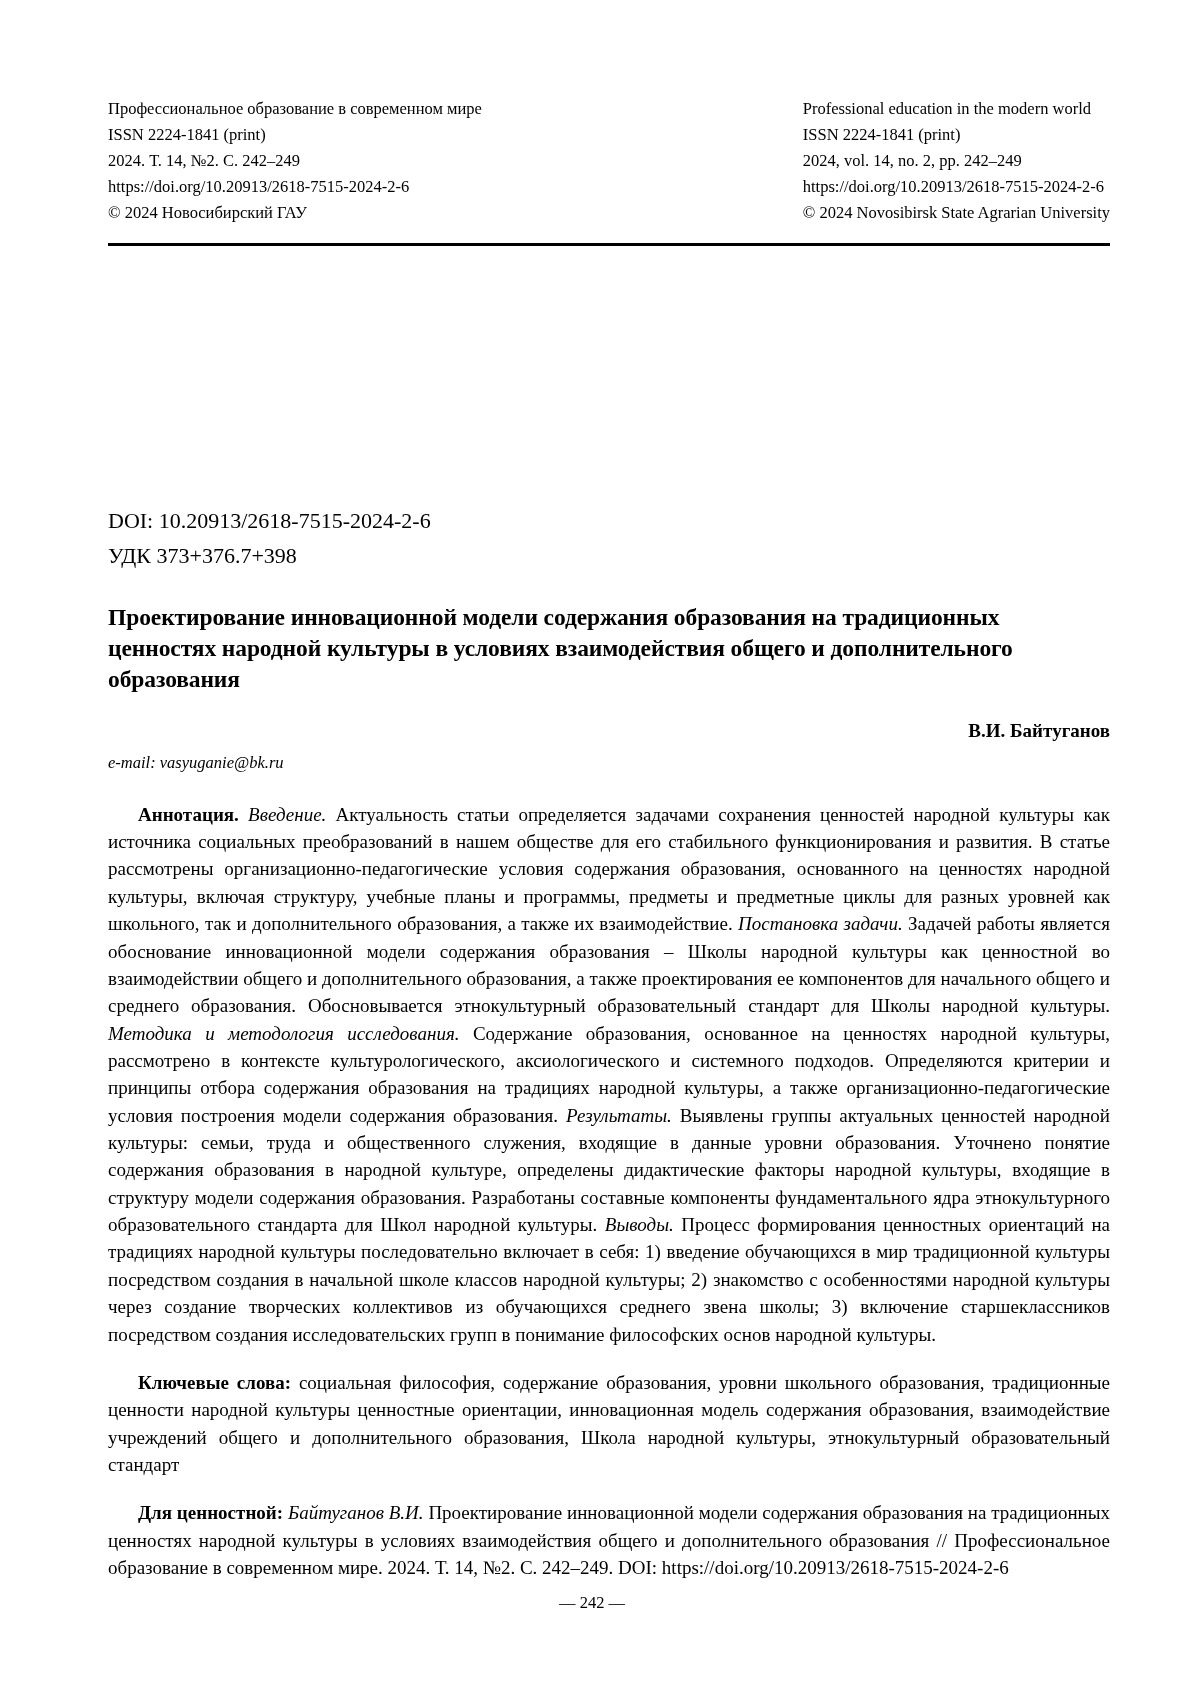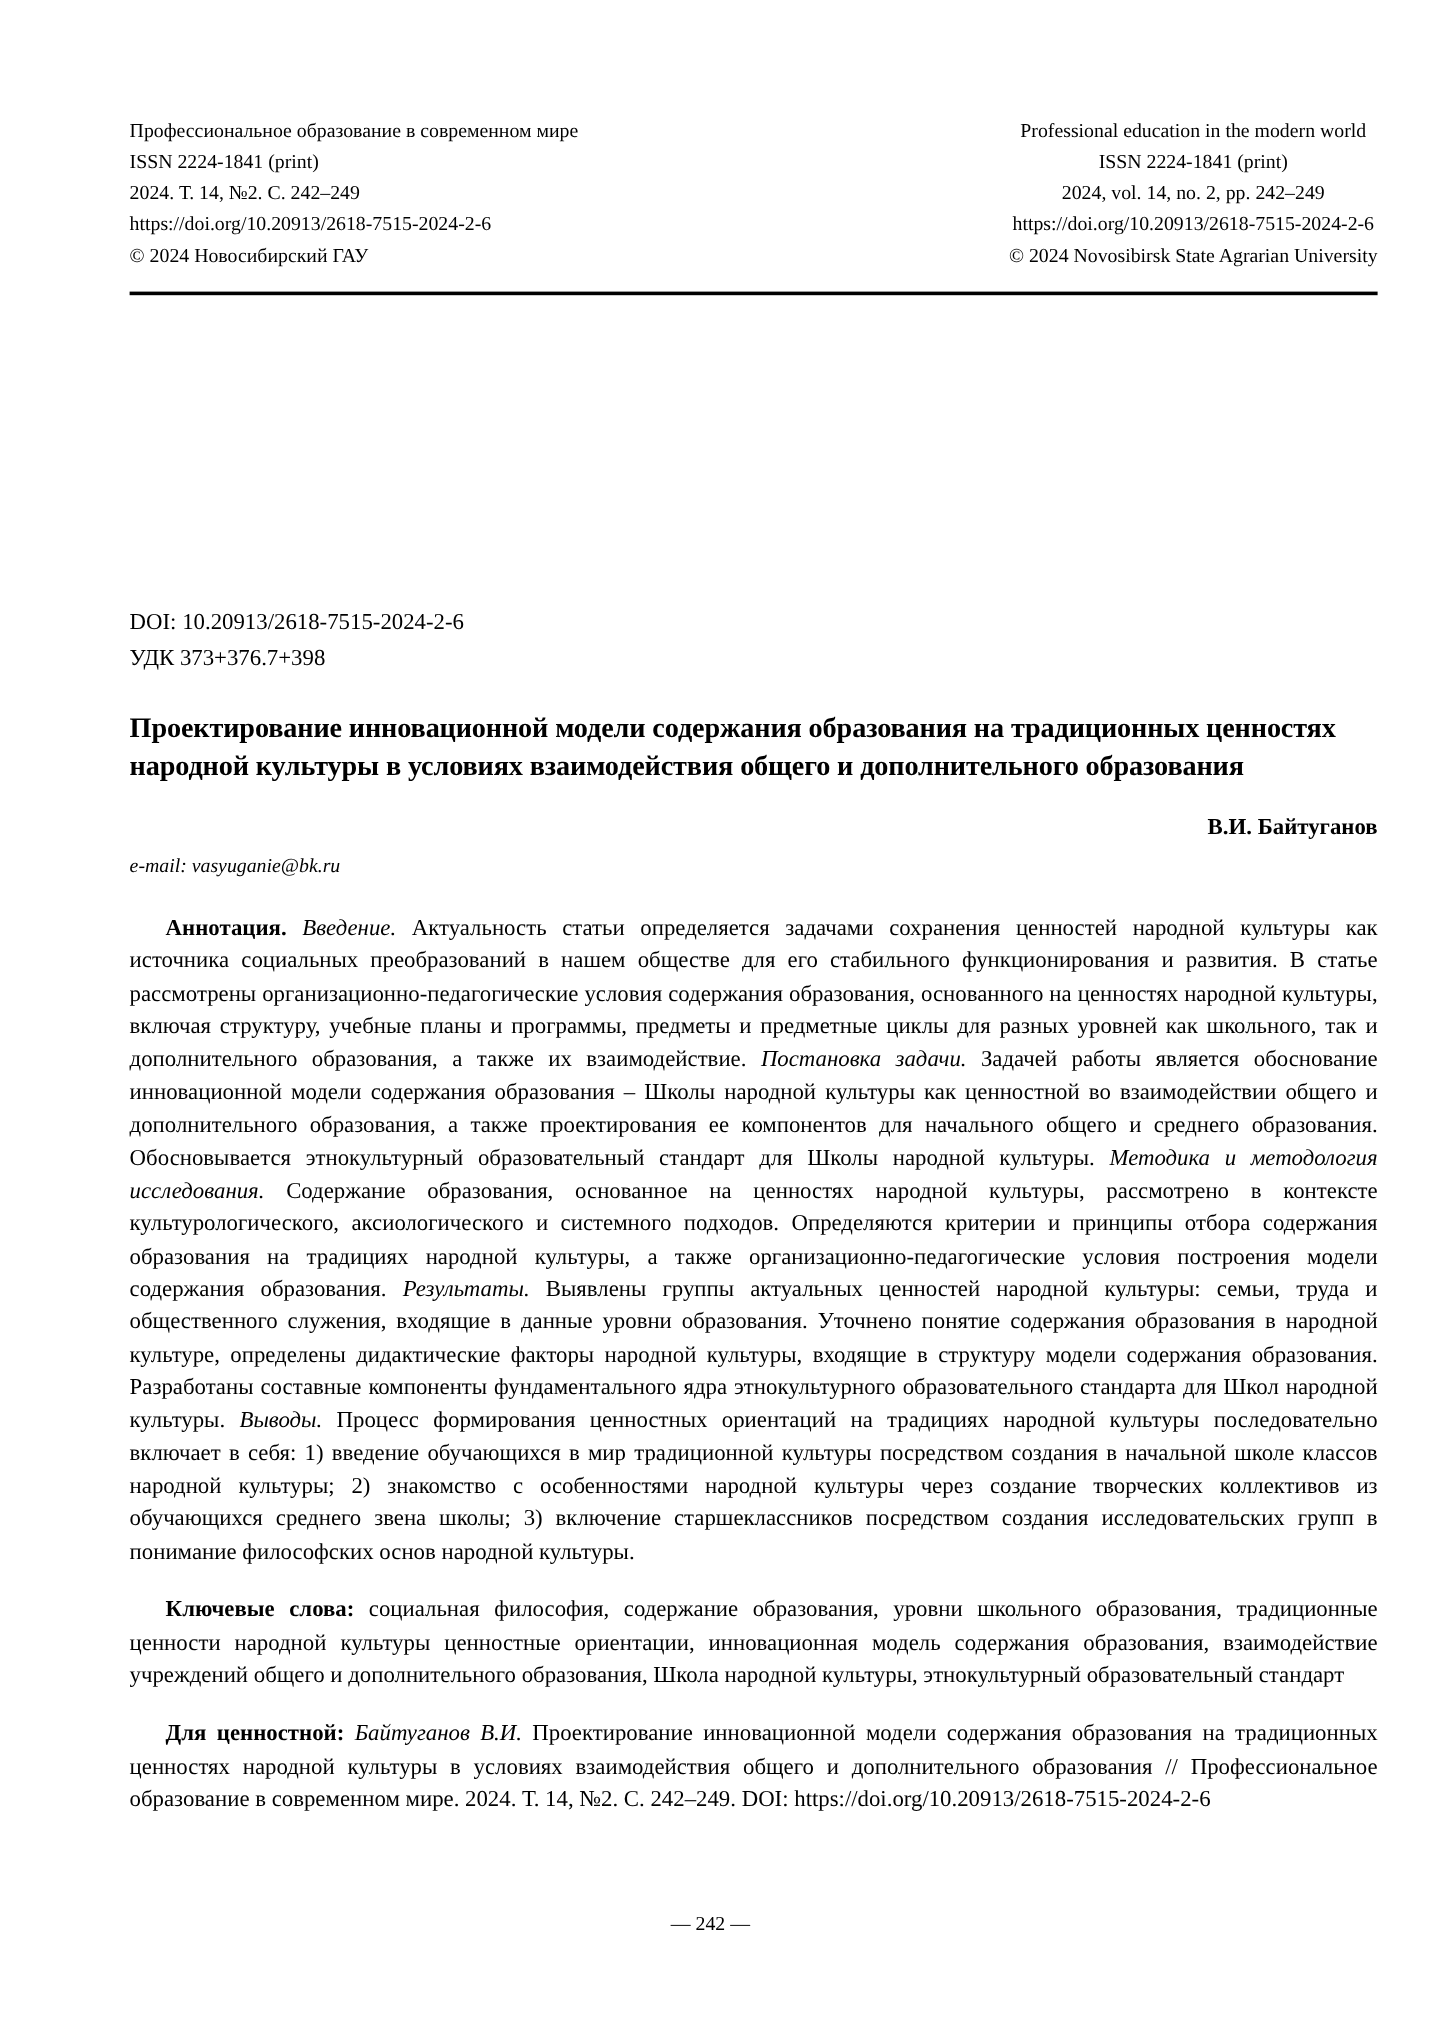"Профессиональное образование в" .page { padding: 96px 52px 0 108px -> 96px 90px 0 108px }
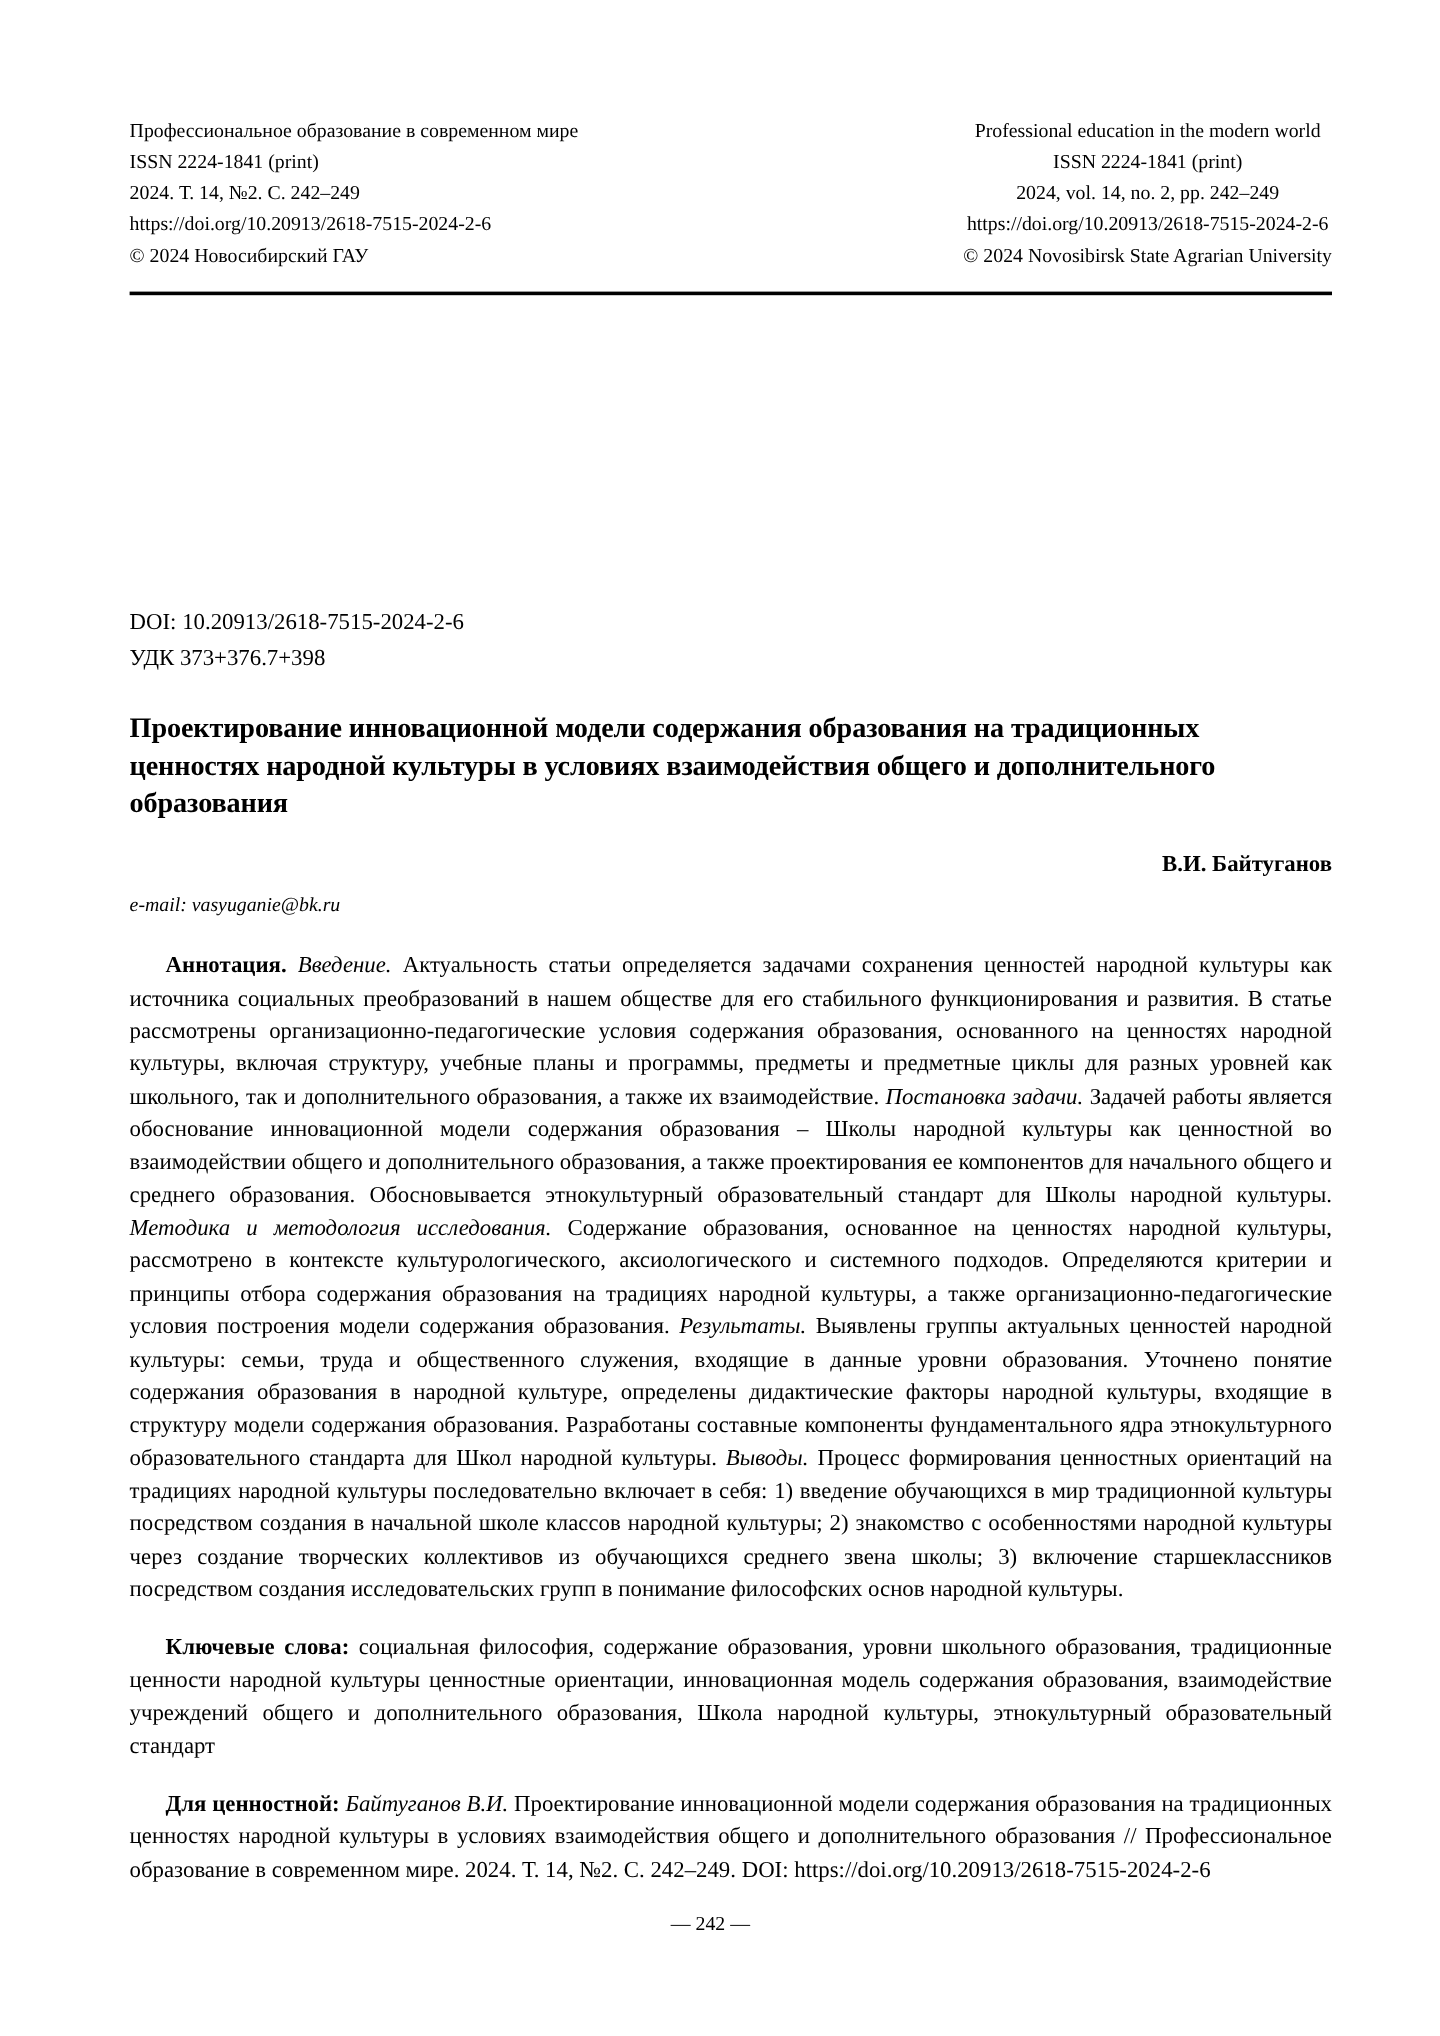"Professional education in the modern" .masthead .col-right { text-align: center -> left }
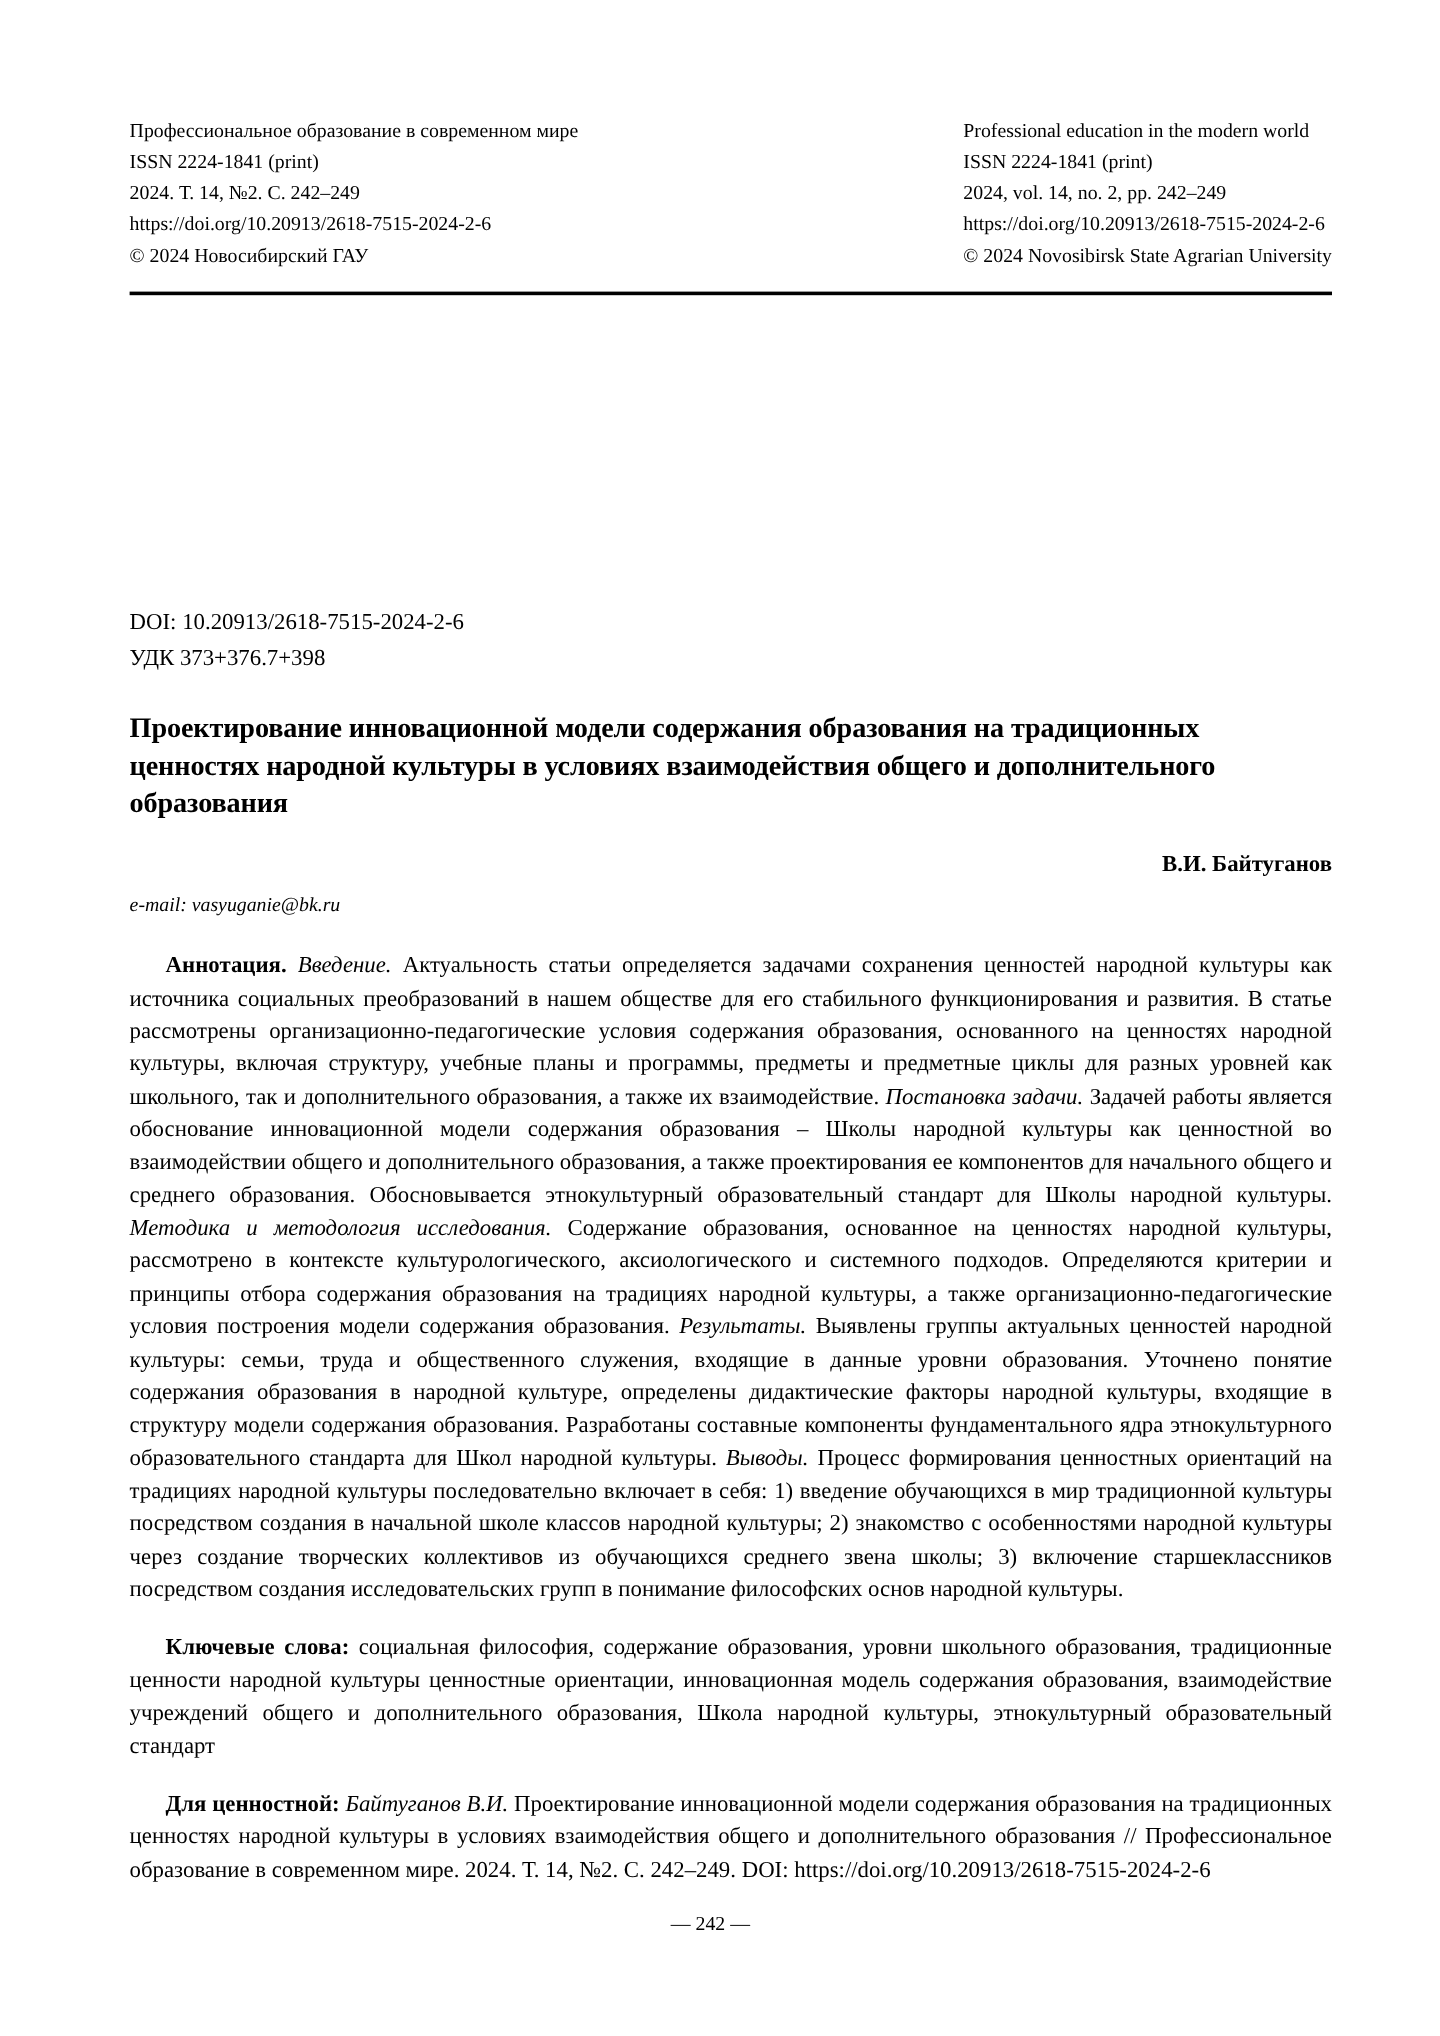"DOI: 10.20913/2618-7515-2024-2-6" .identifiers { font-size: 19px -> 22px }
